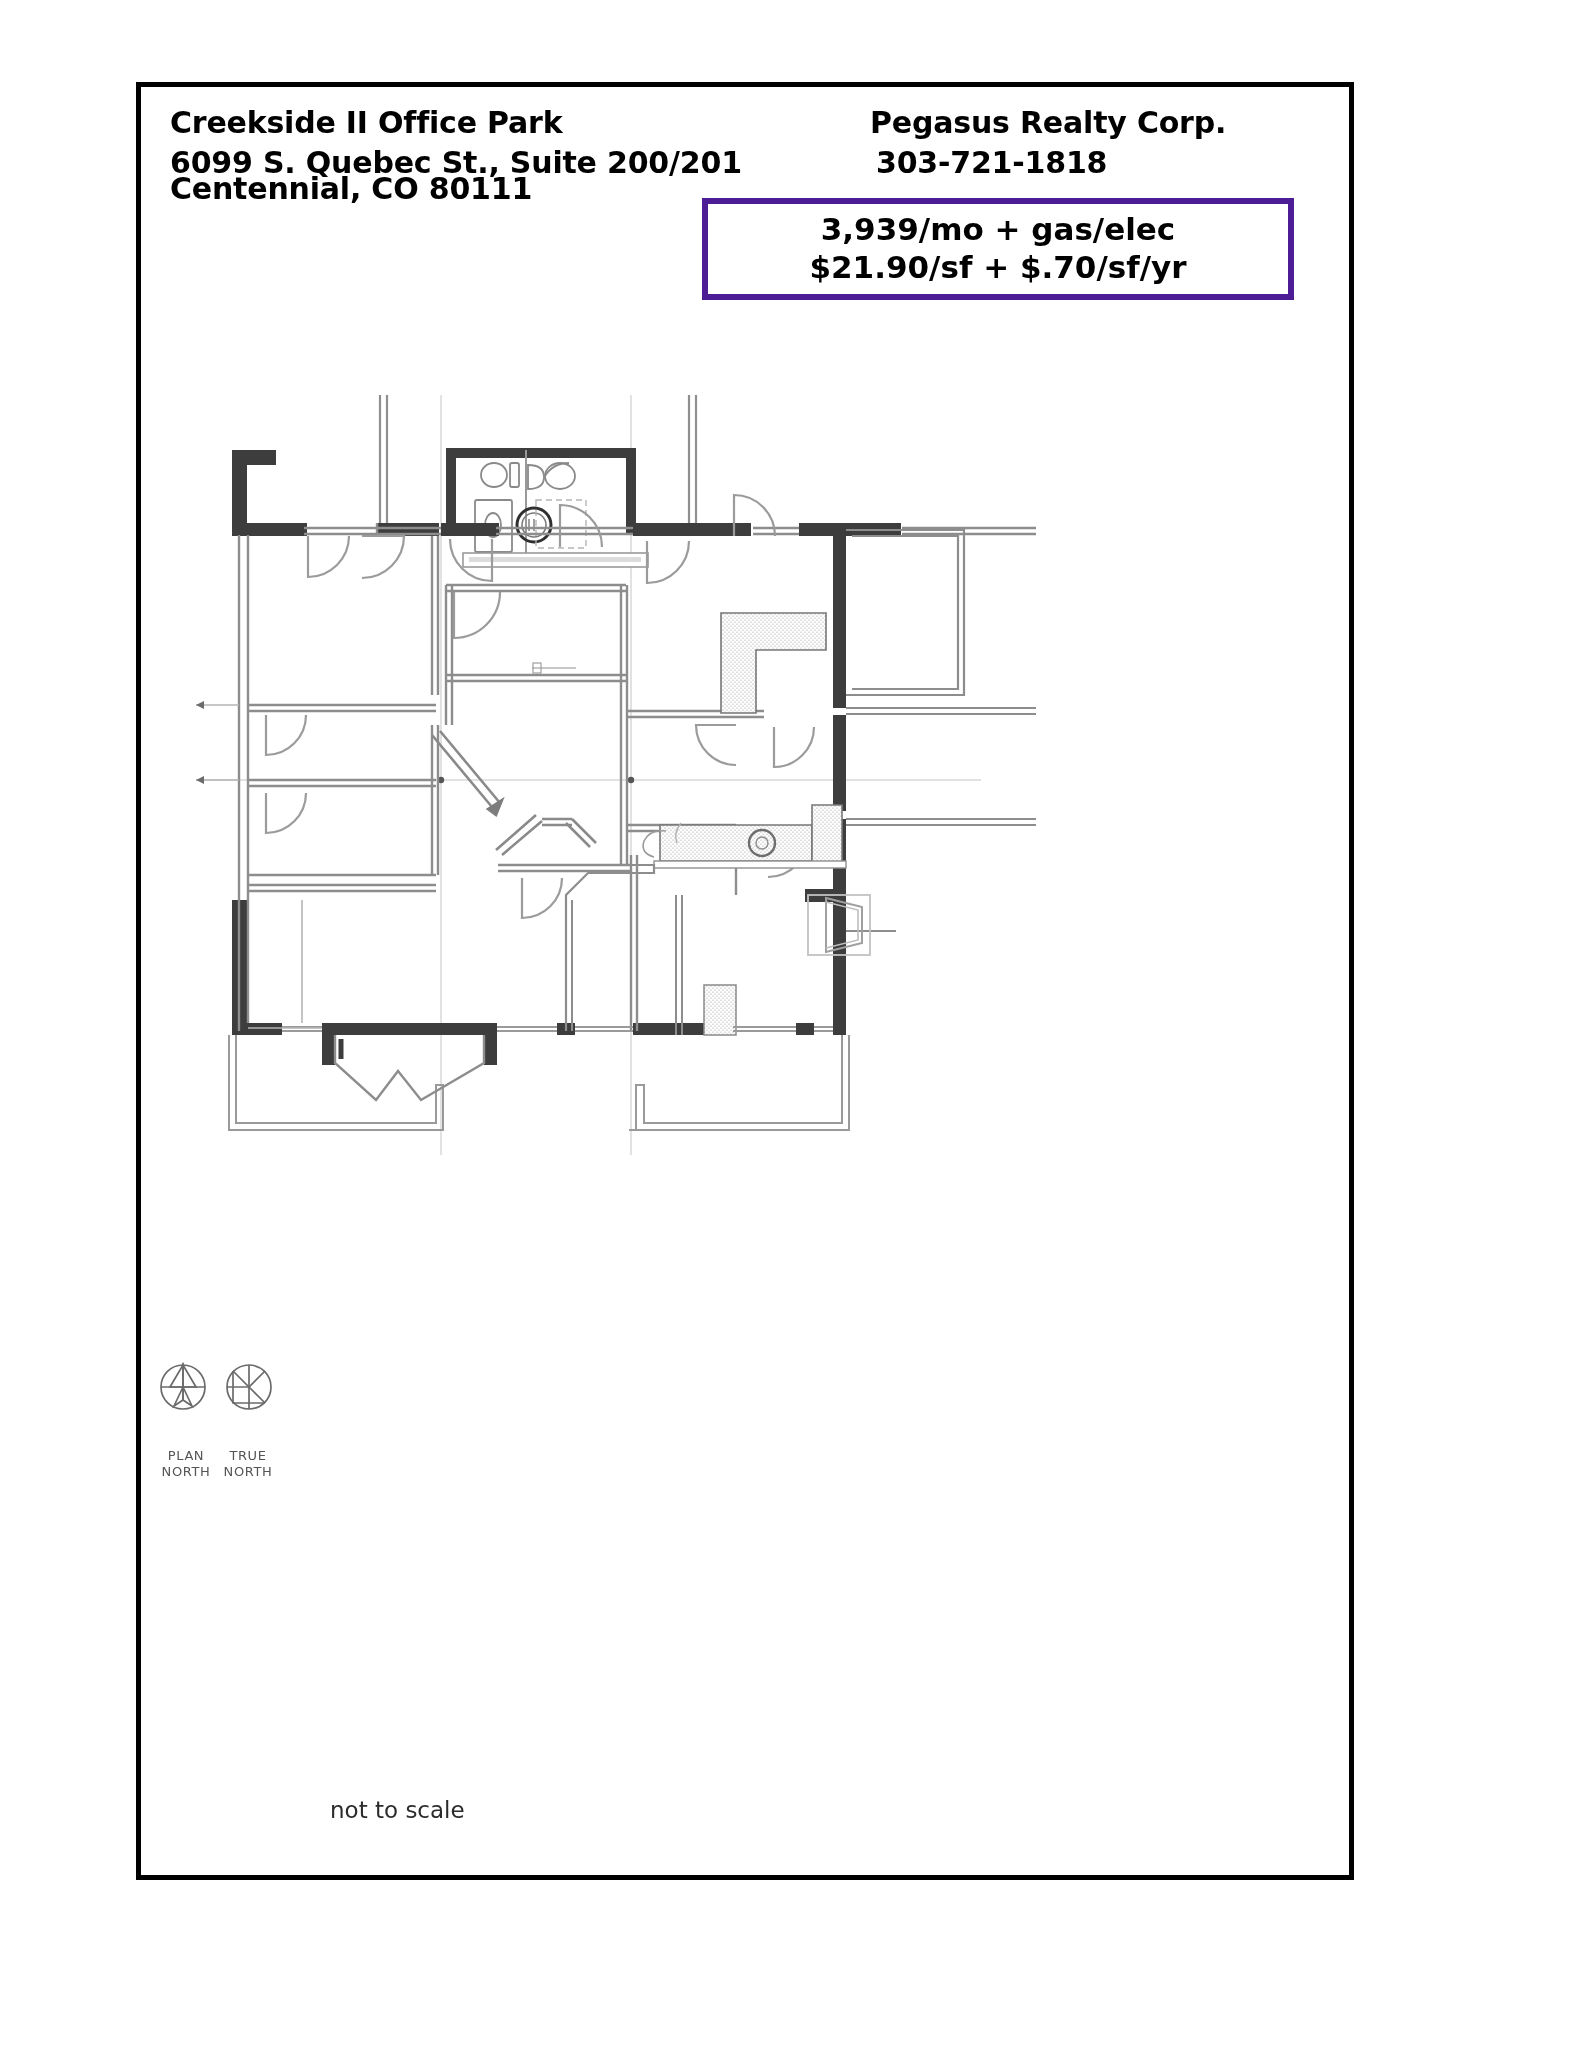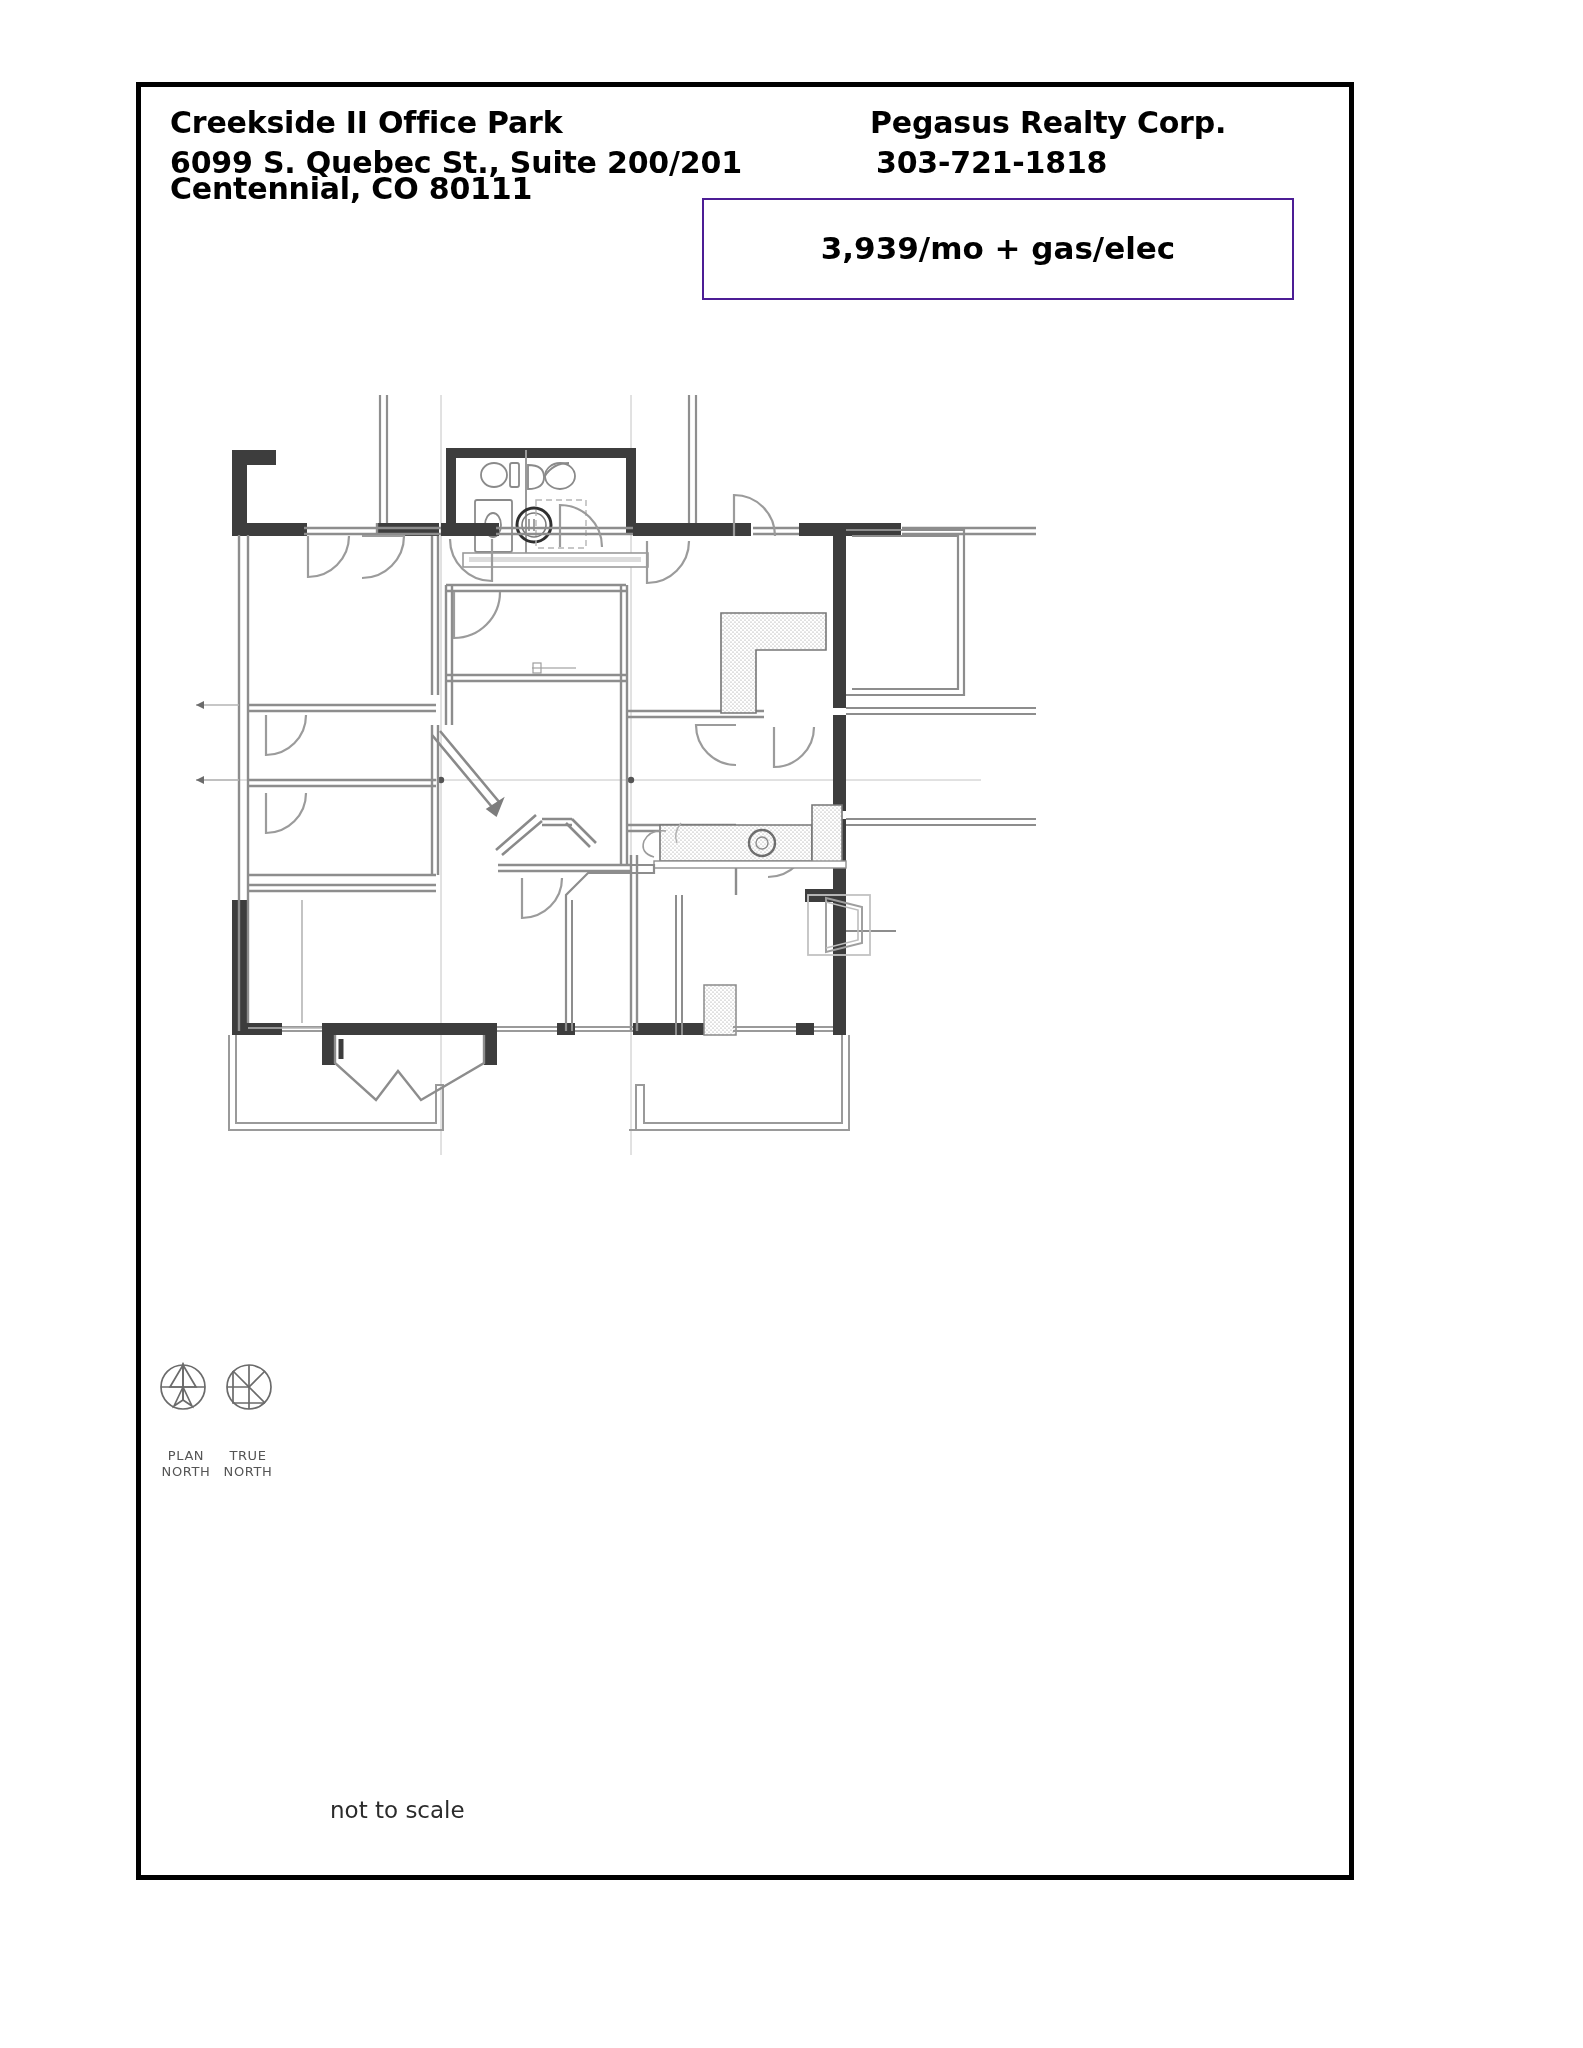"3,939/mo + gas/elec" #price-box { border: 2px solid #4c1d95 -> 6px solid #4c1d95 }
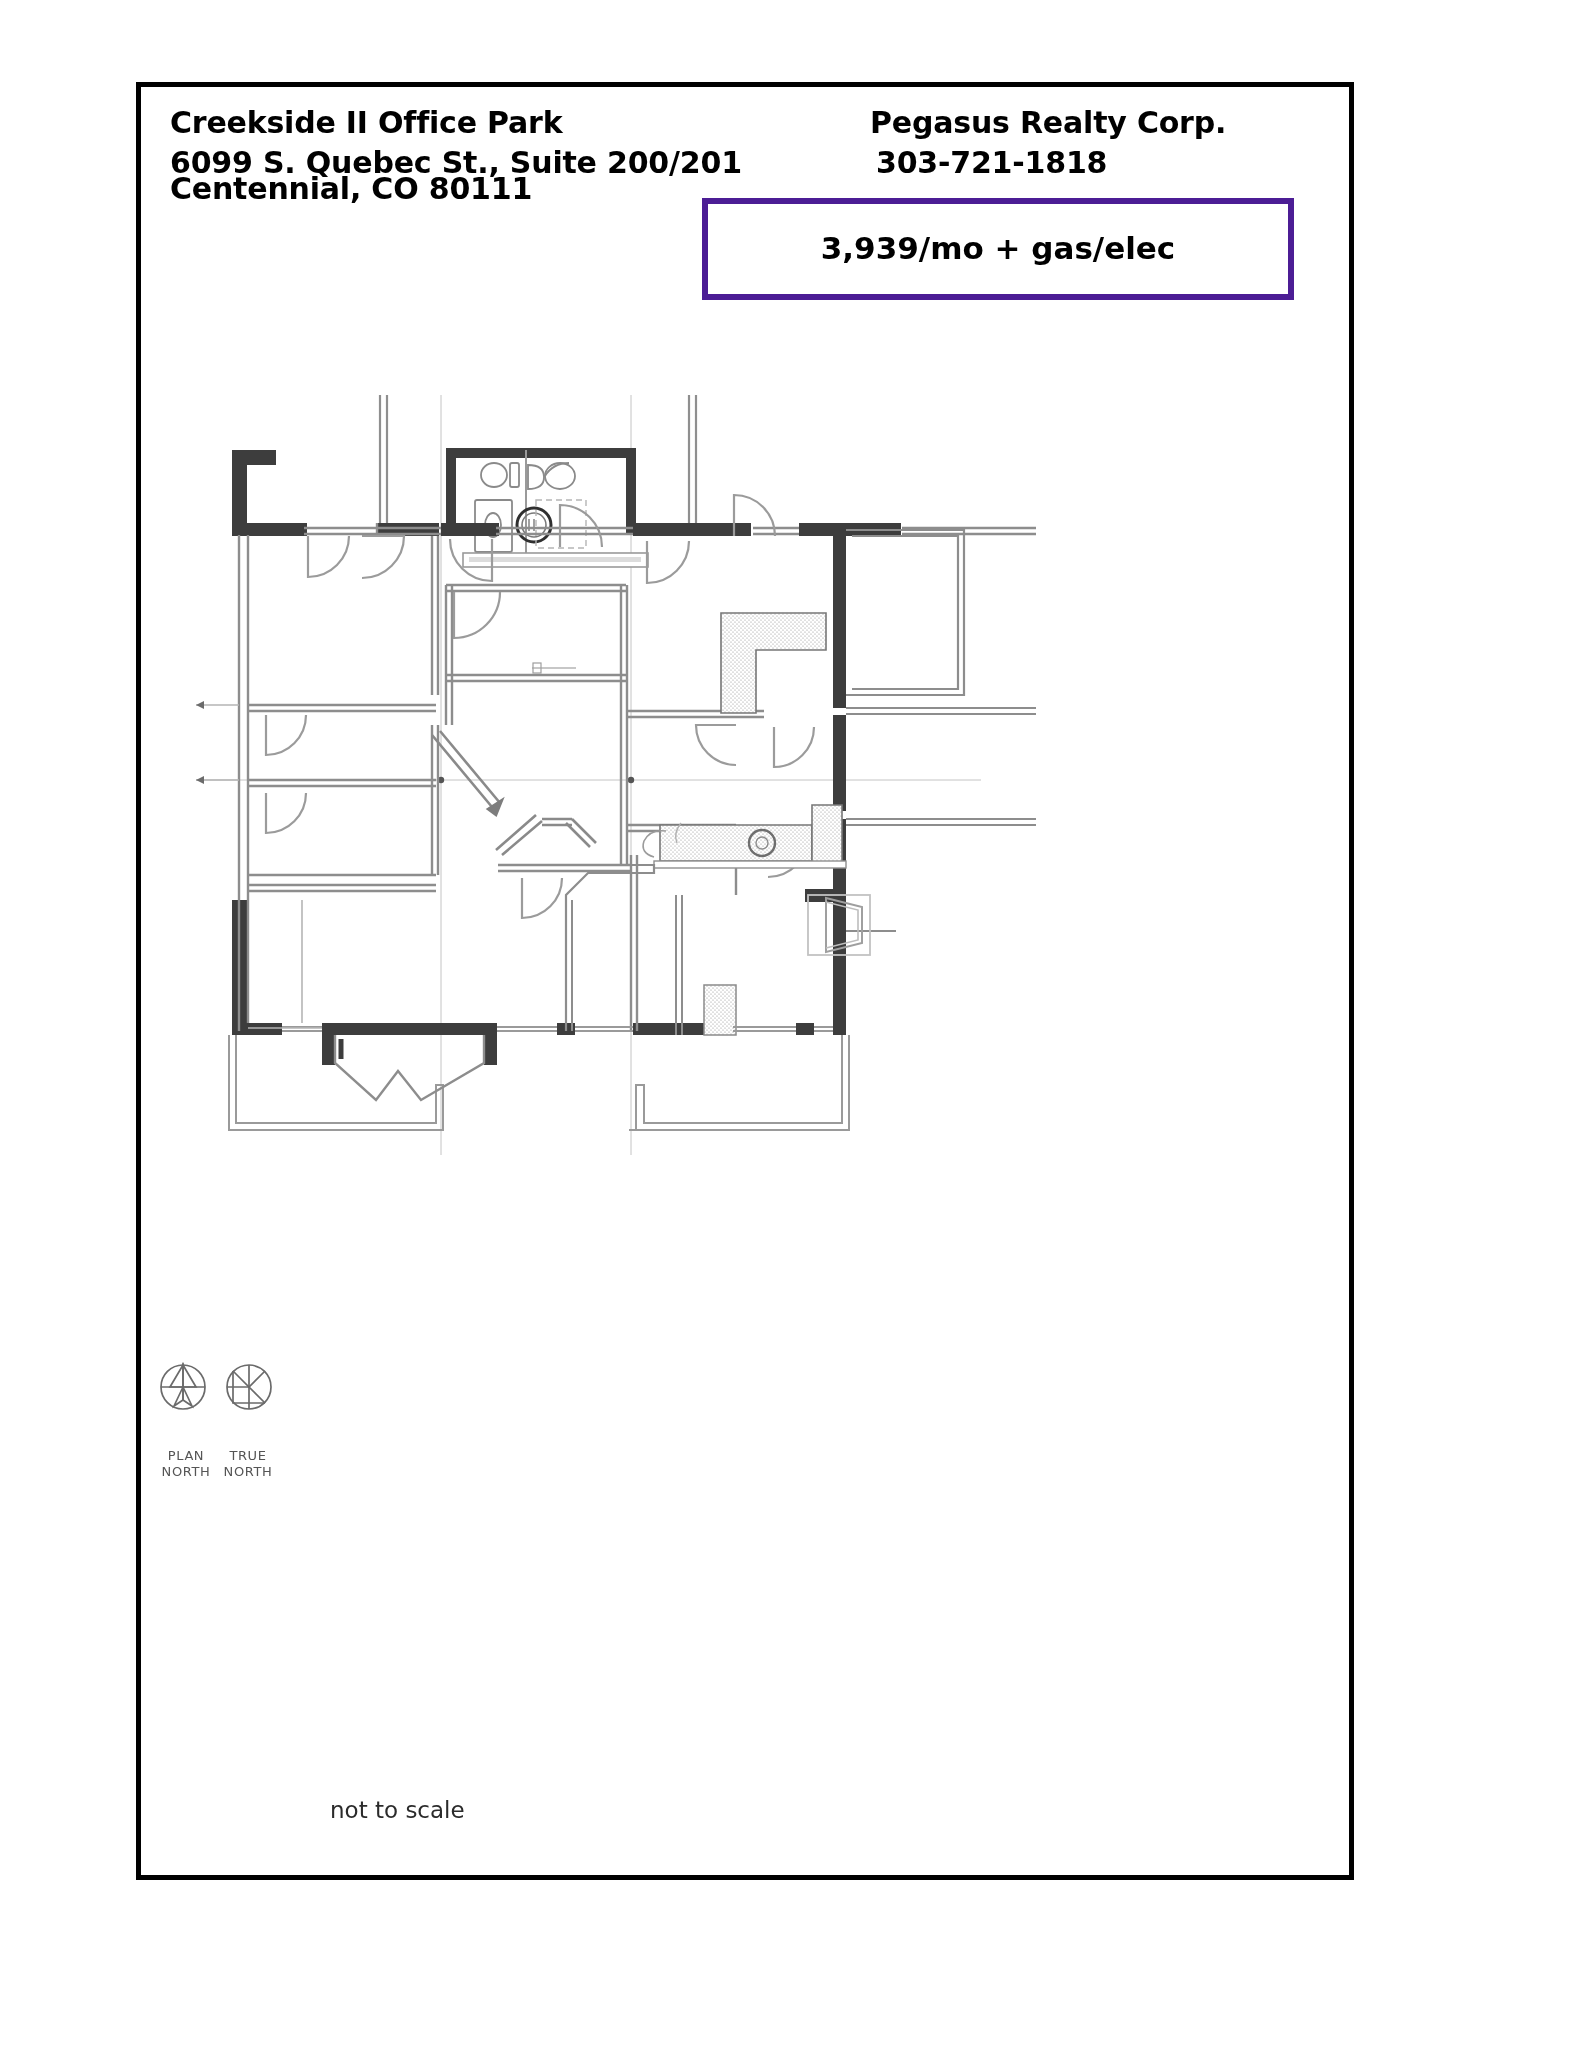"$21.90/sf + $.70/sf/yr" div.price-line { html: none -> <div>$21.90/sf + $.70/sf/yr</div> }
